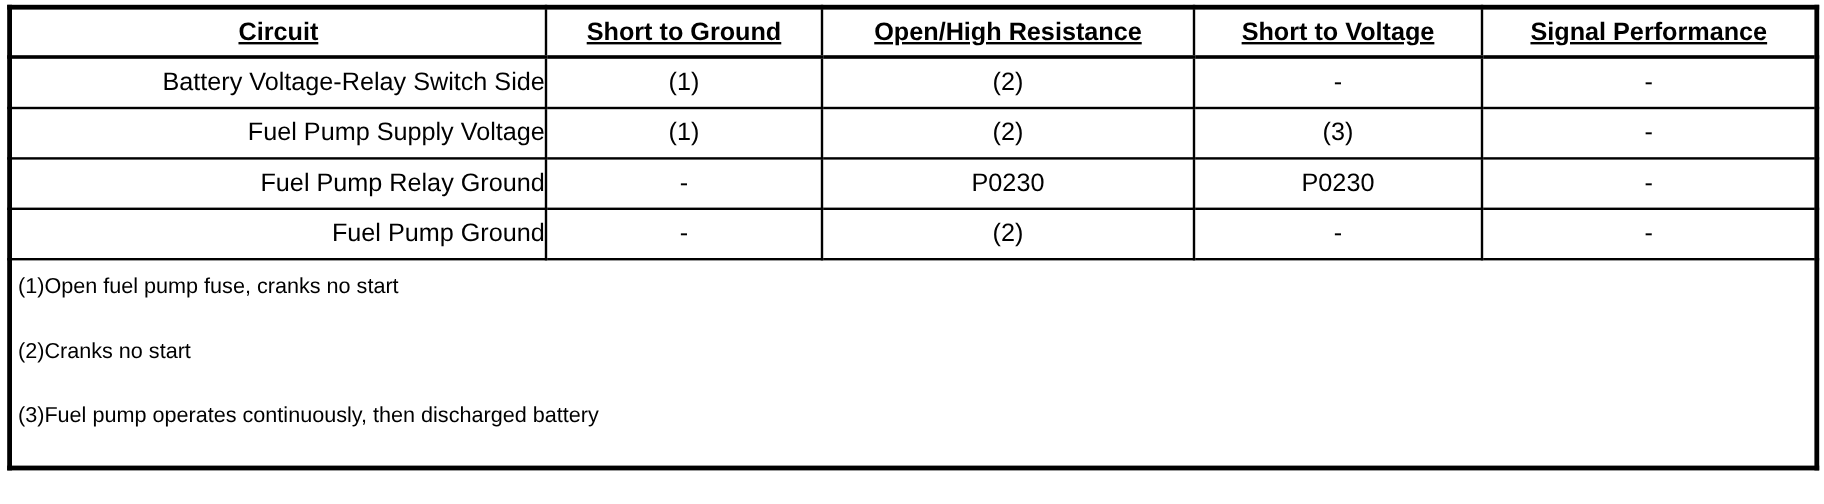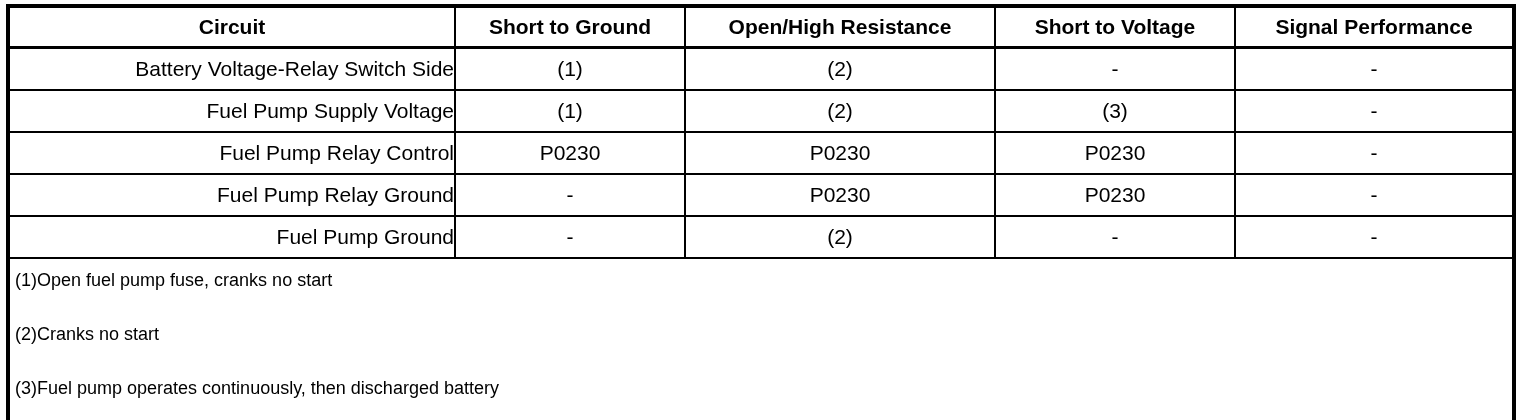"Circuit" .dtc-table th { text-decoration: none -> underline }
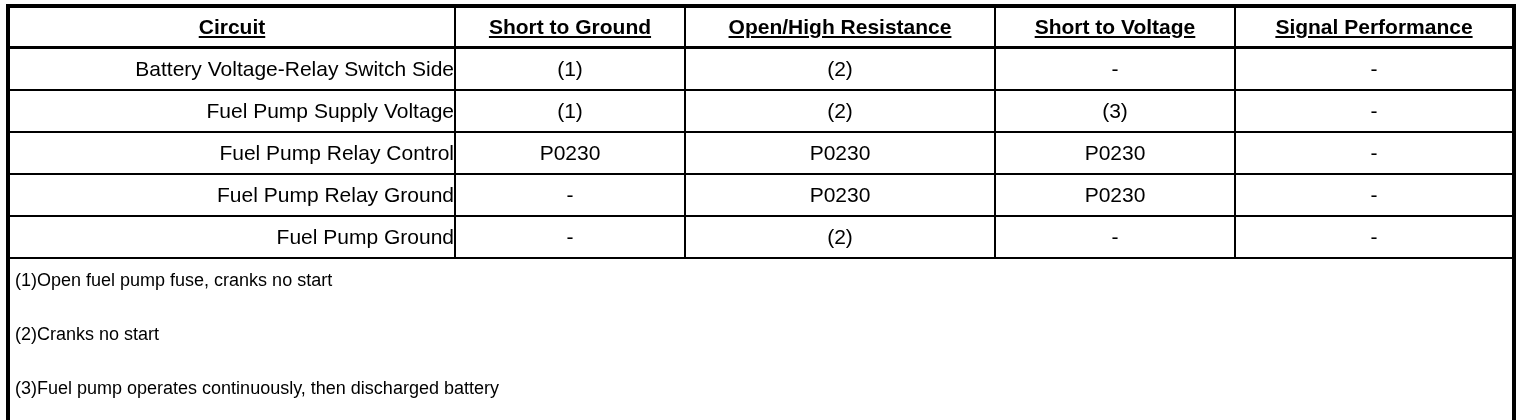"Fuel Pump Relay Control" tr { html: <tr> <td>Fuel Pump Relay Control</td> <td>P0230</td> <td>P0230</td> <td>P0230</td> <td>-</td> </tr> -> none }
